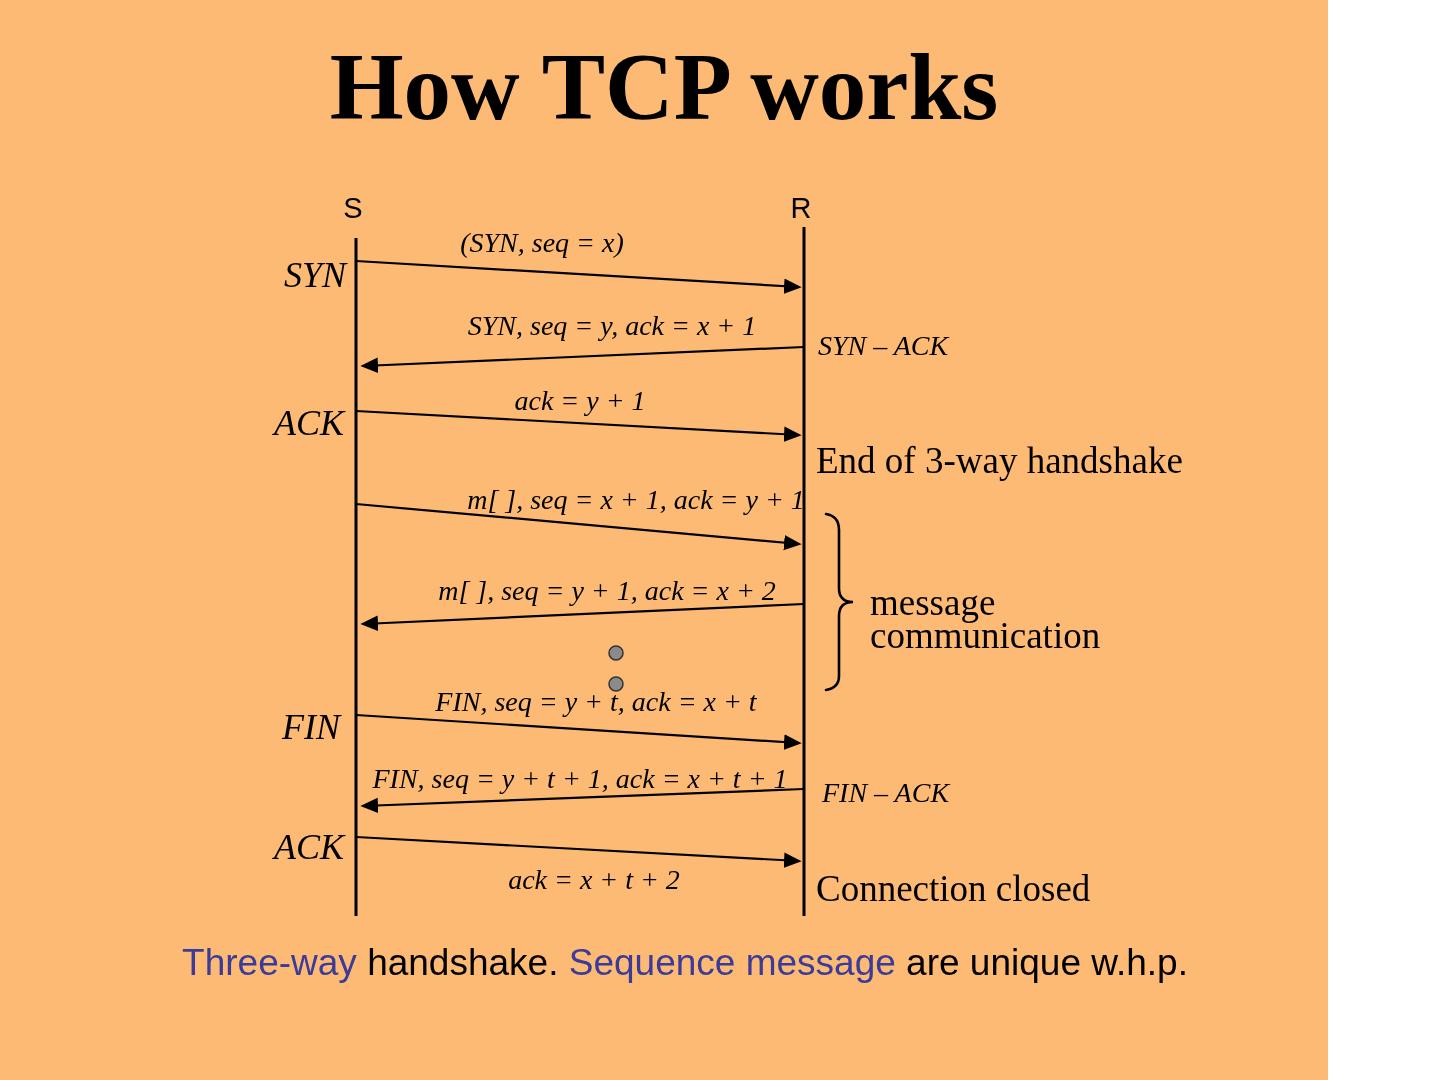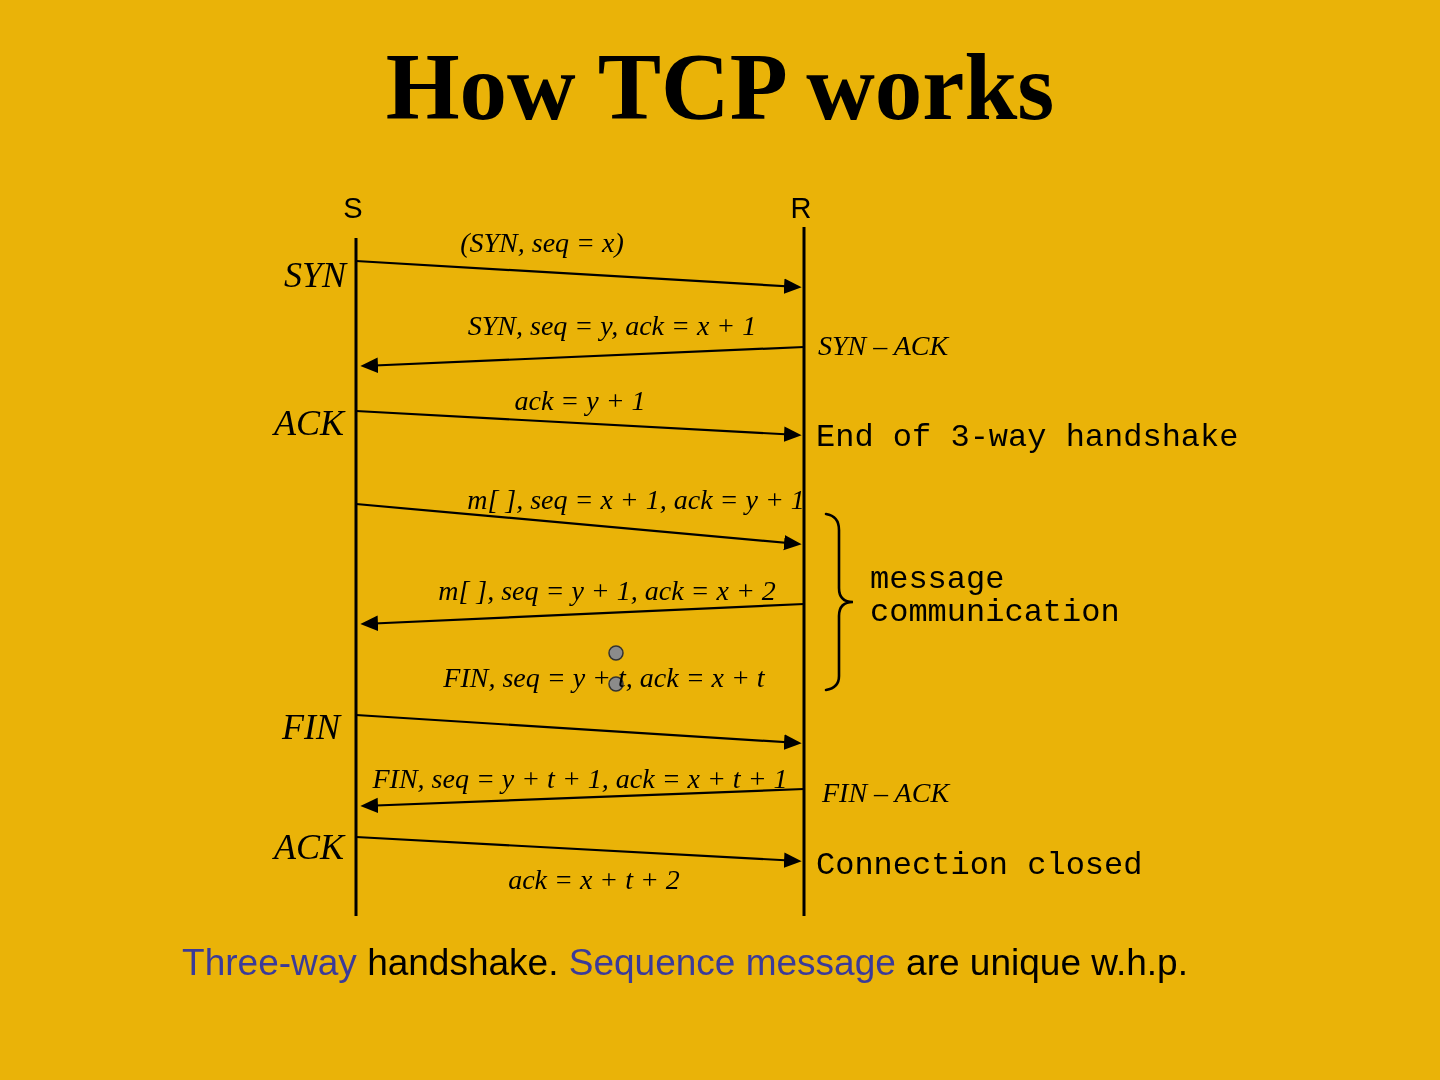"How TCP works" .slide { background: #eab308 -> #fdba74; width: 1440px -> 1328px }
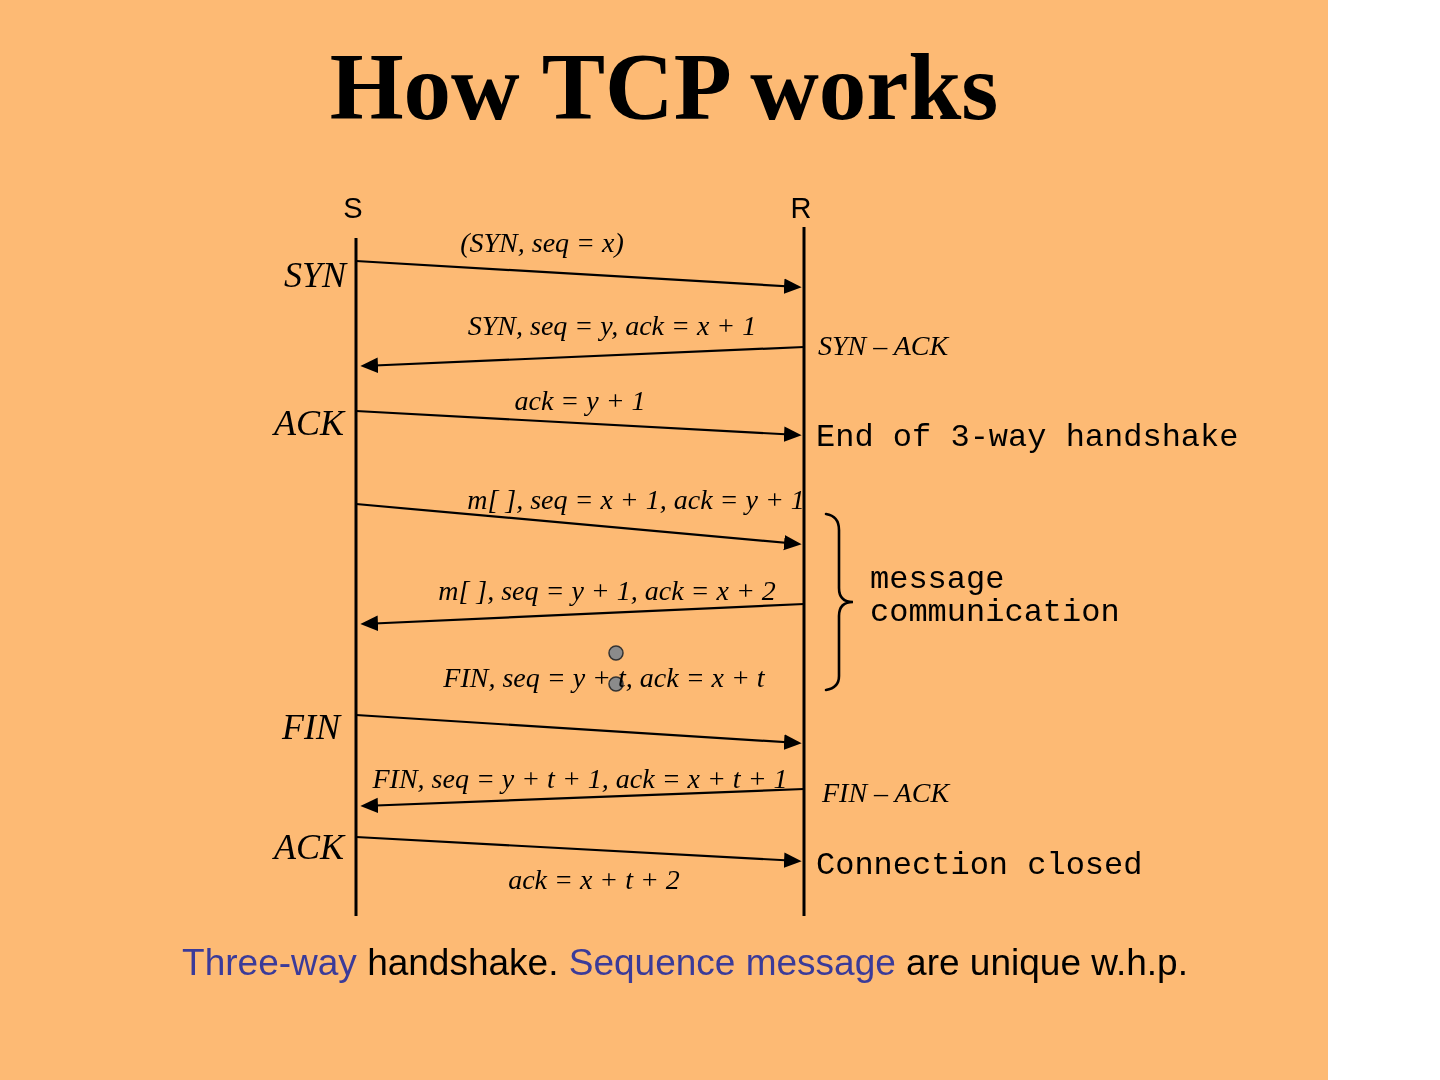"End of 3-way handshake" .evr-sans { font-family: Liberation Mono, monospace -> Liberation Serif, serif; font-size: 32px -> 37px; margin-top: none -> 20px }
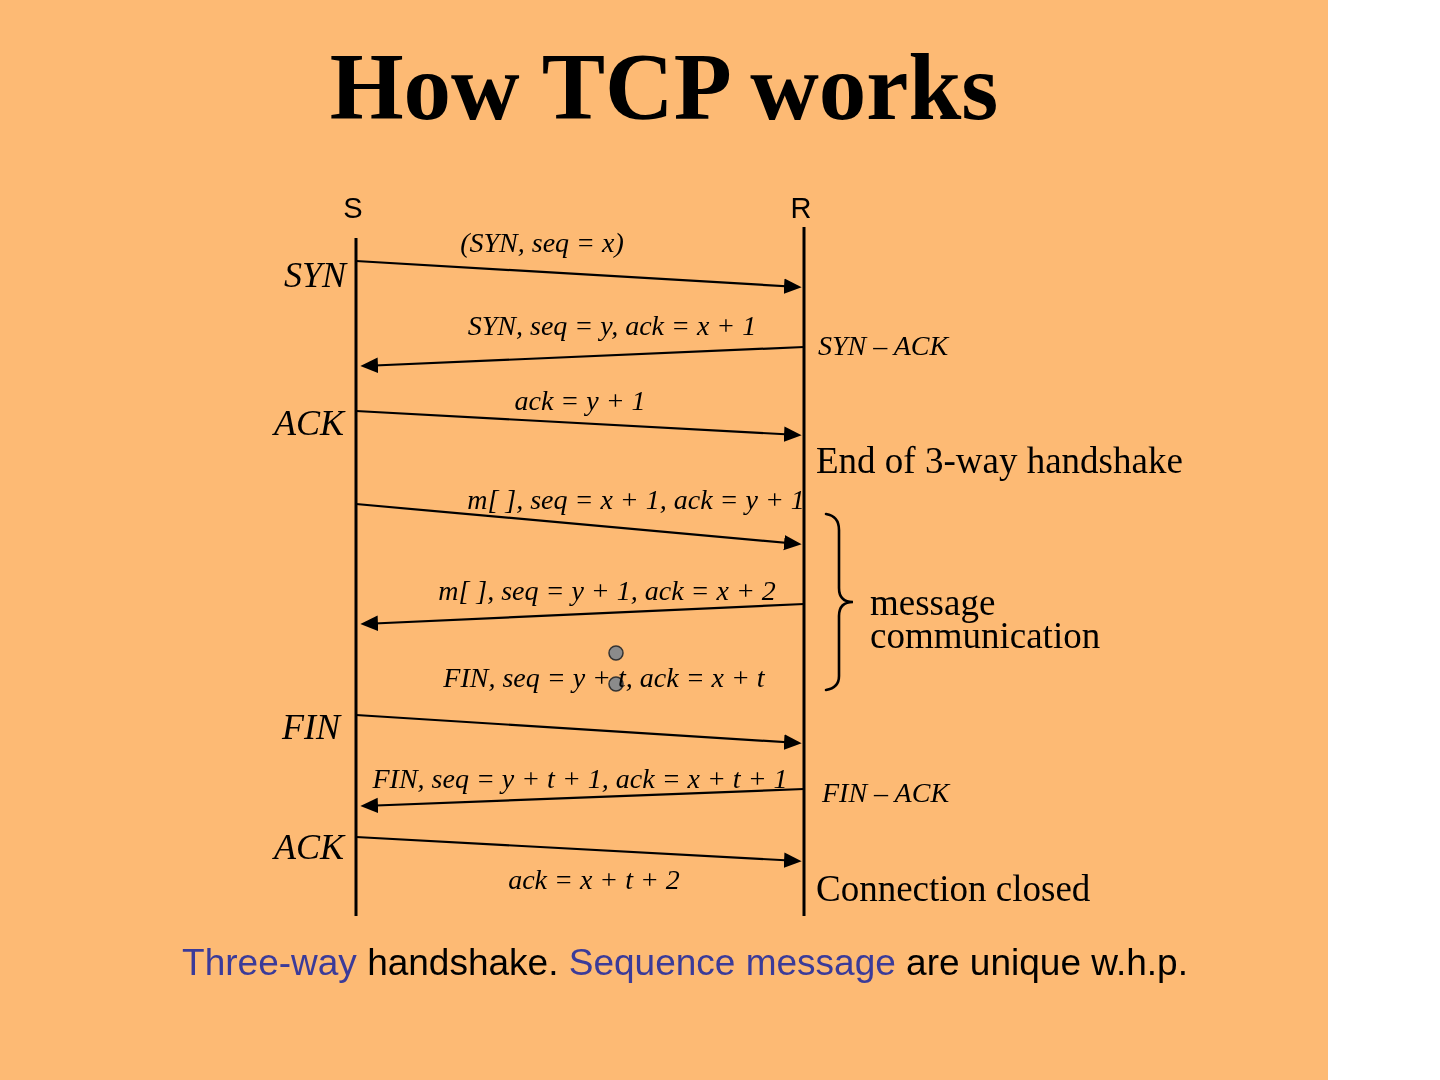"FIN, seq = y + t," div.txt { margin-left: 8px -> none; top: 662px -> 686px }
